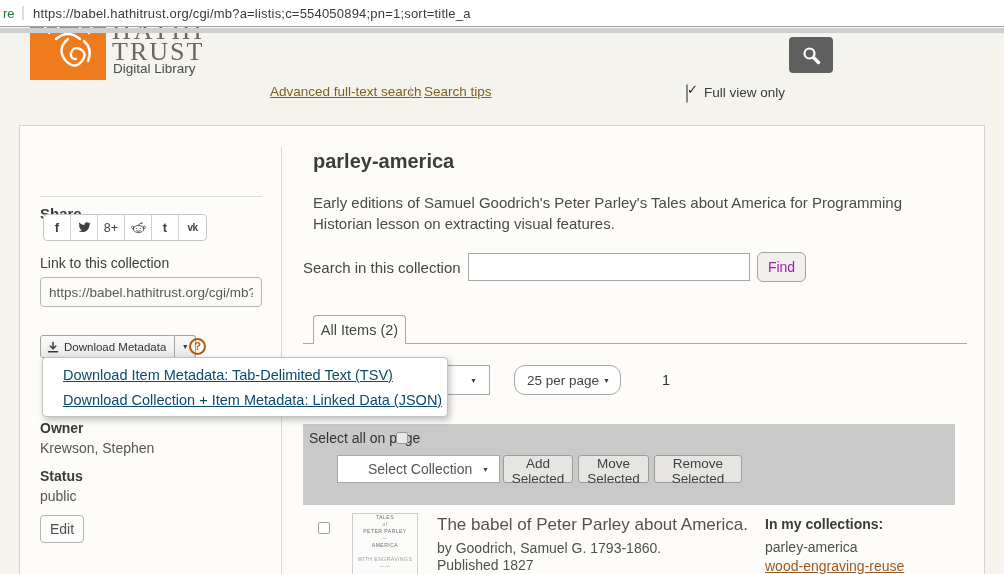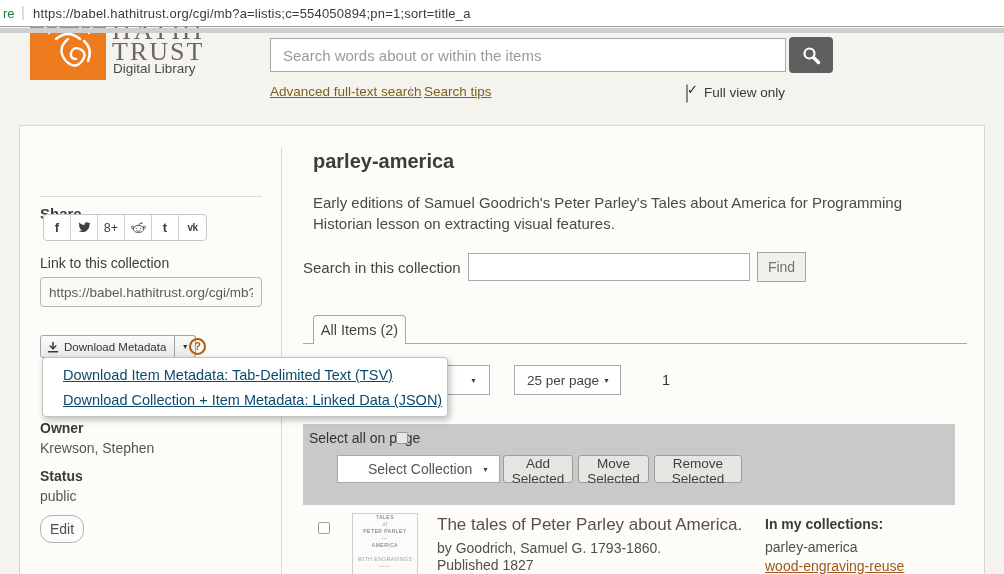"Search words about or within" input.abs { html: <input> -> none }
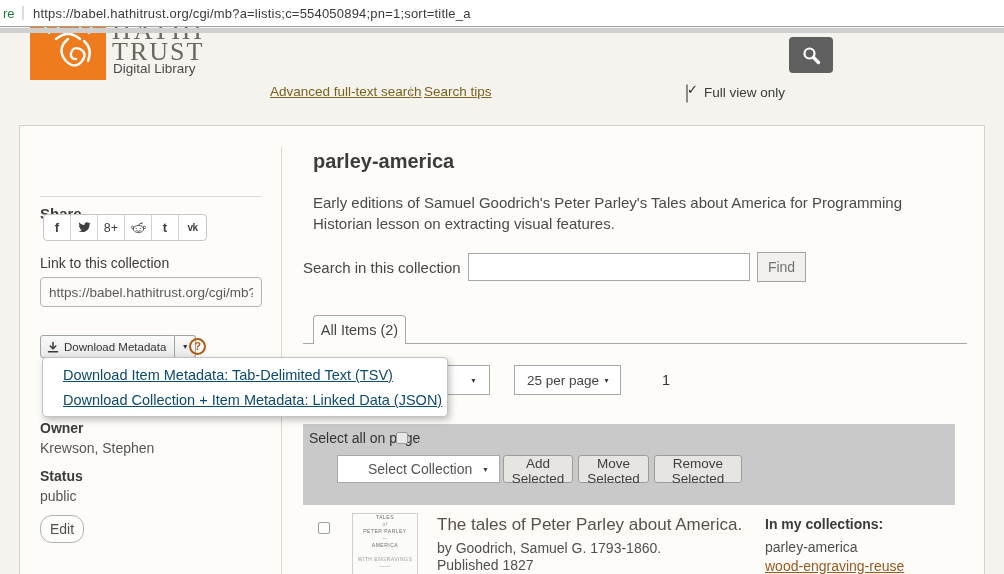"Find" .find-btn { border-radius: 0 -> 6px; color: #737373 -> #a21caf }
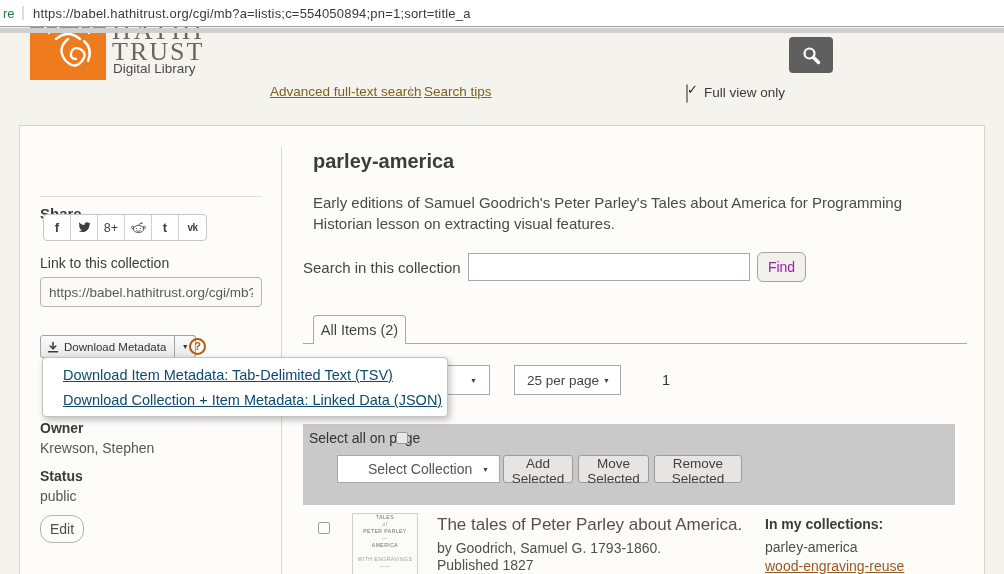"25 per page" .pp-sel { border-radius: none -> 11px }
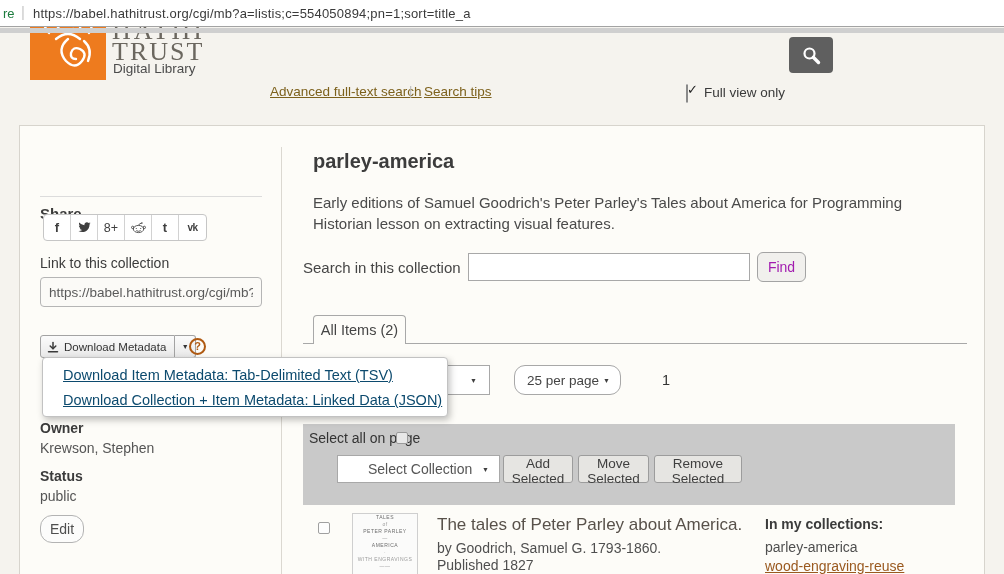"Edit" .edit-btn { border-radius: 12px -> 4px }
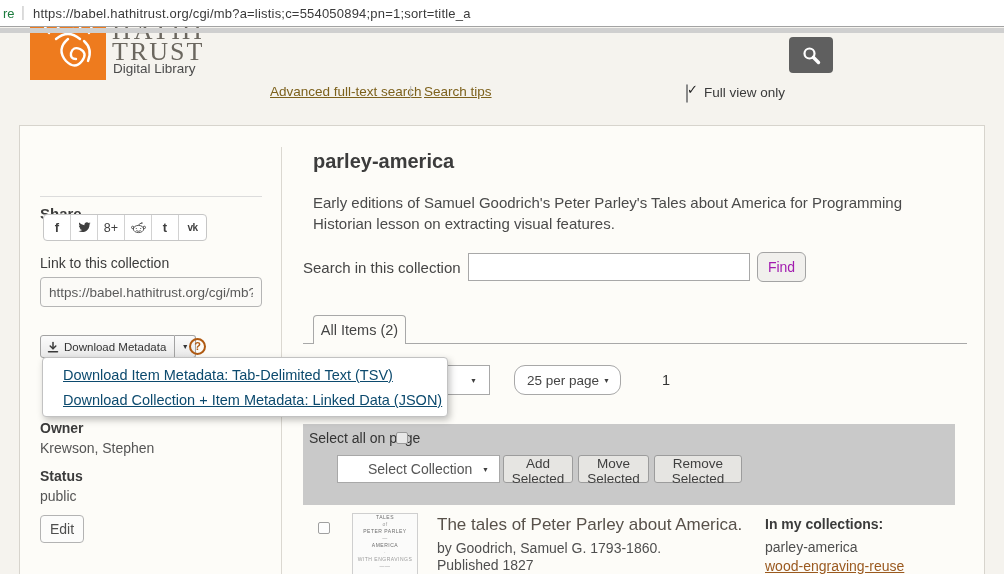"The tales of Peter Parley" span.abs { text: tales -> babel }
